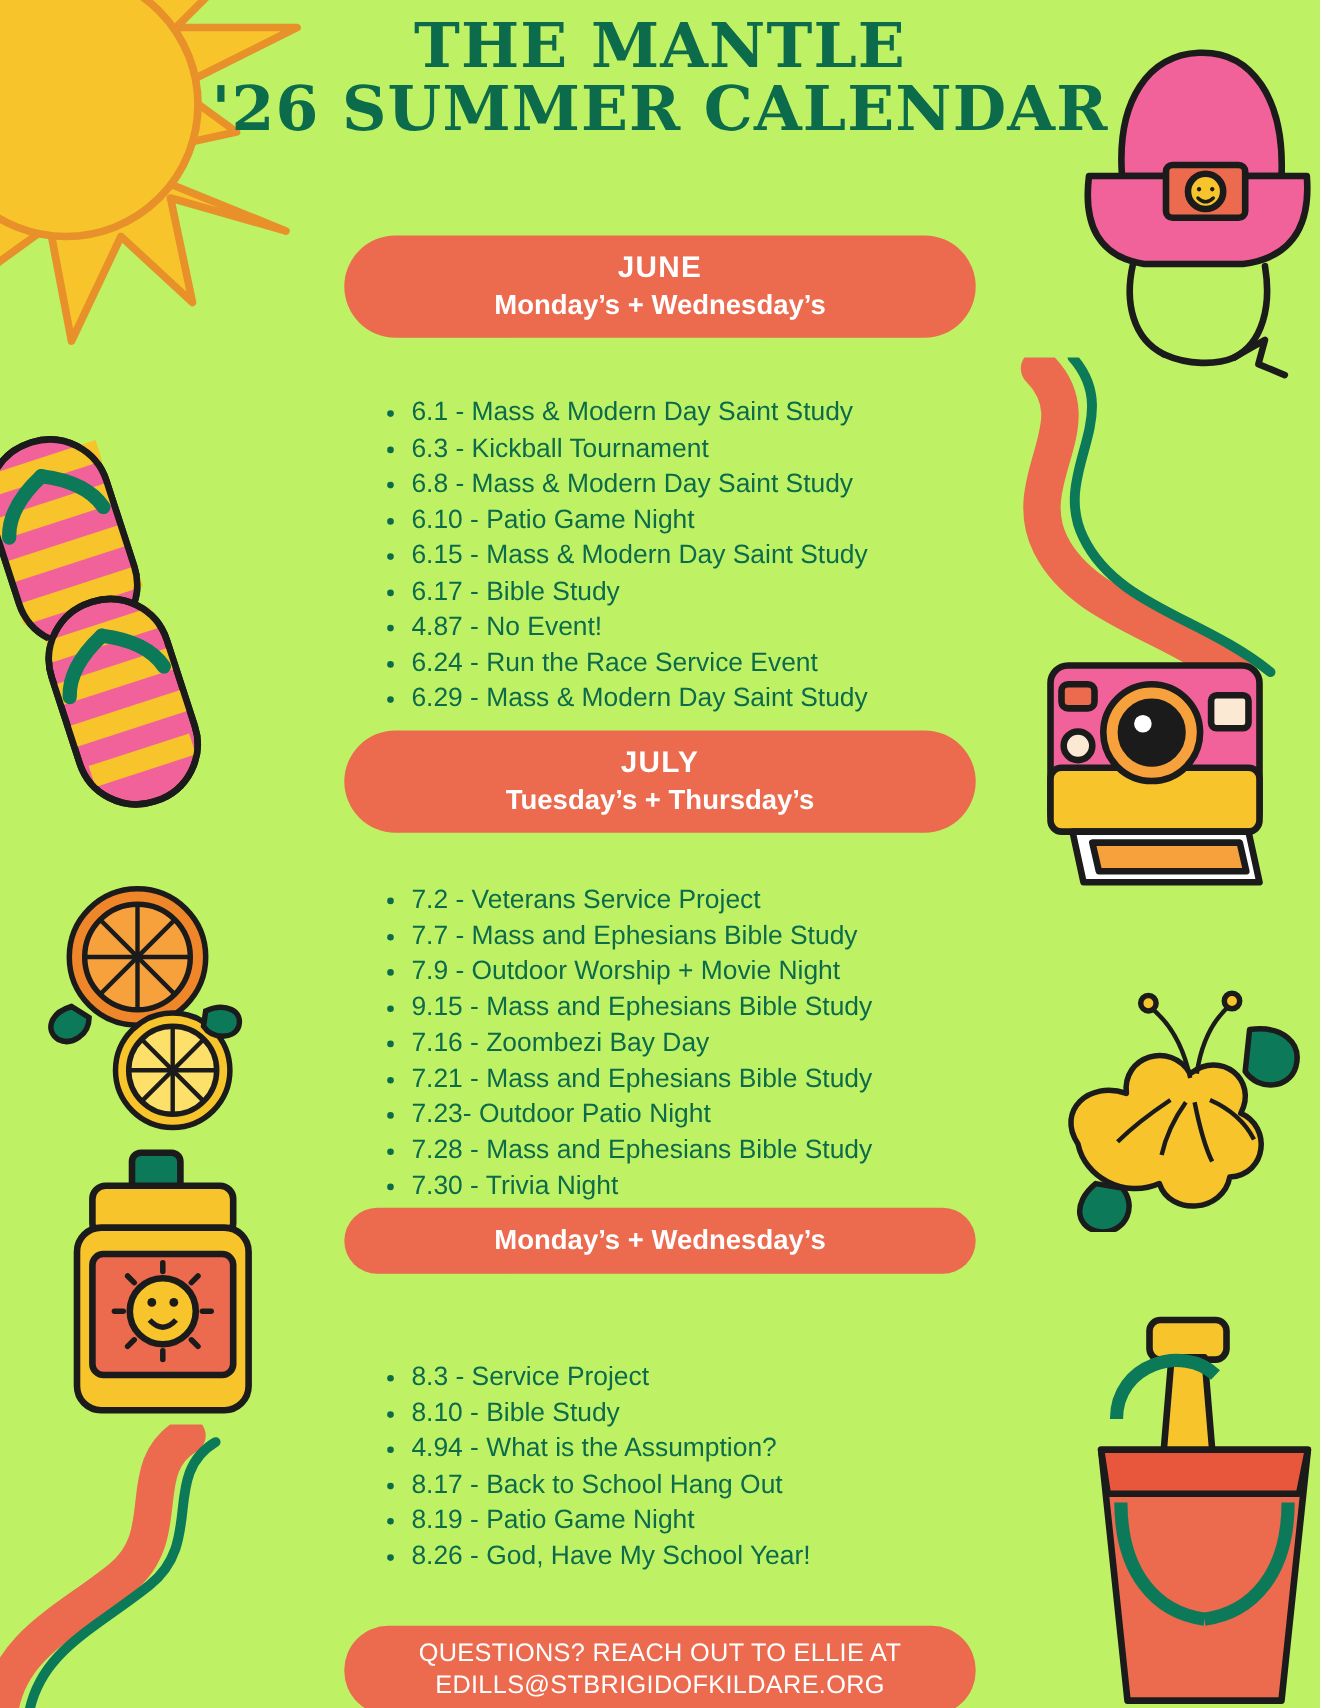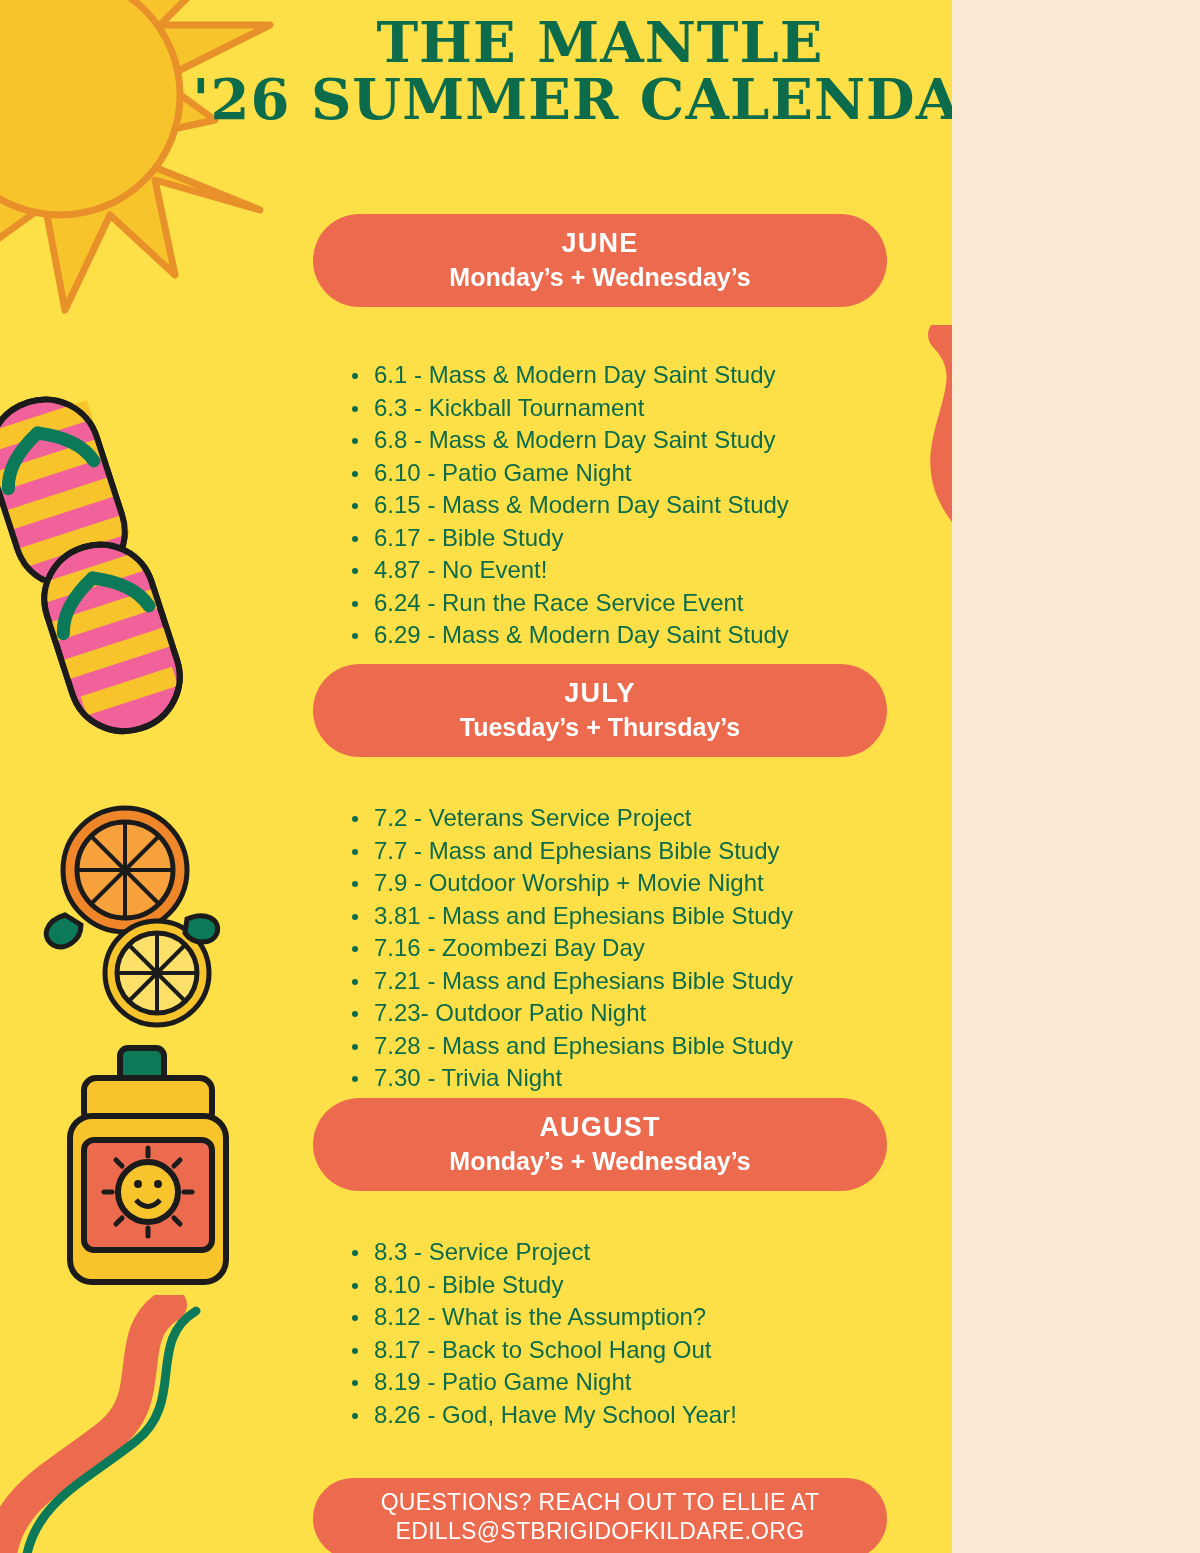"THE MANTLE" .page { background: #fde047 -> #bef264; width: 952px -> 1200px }
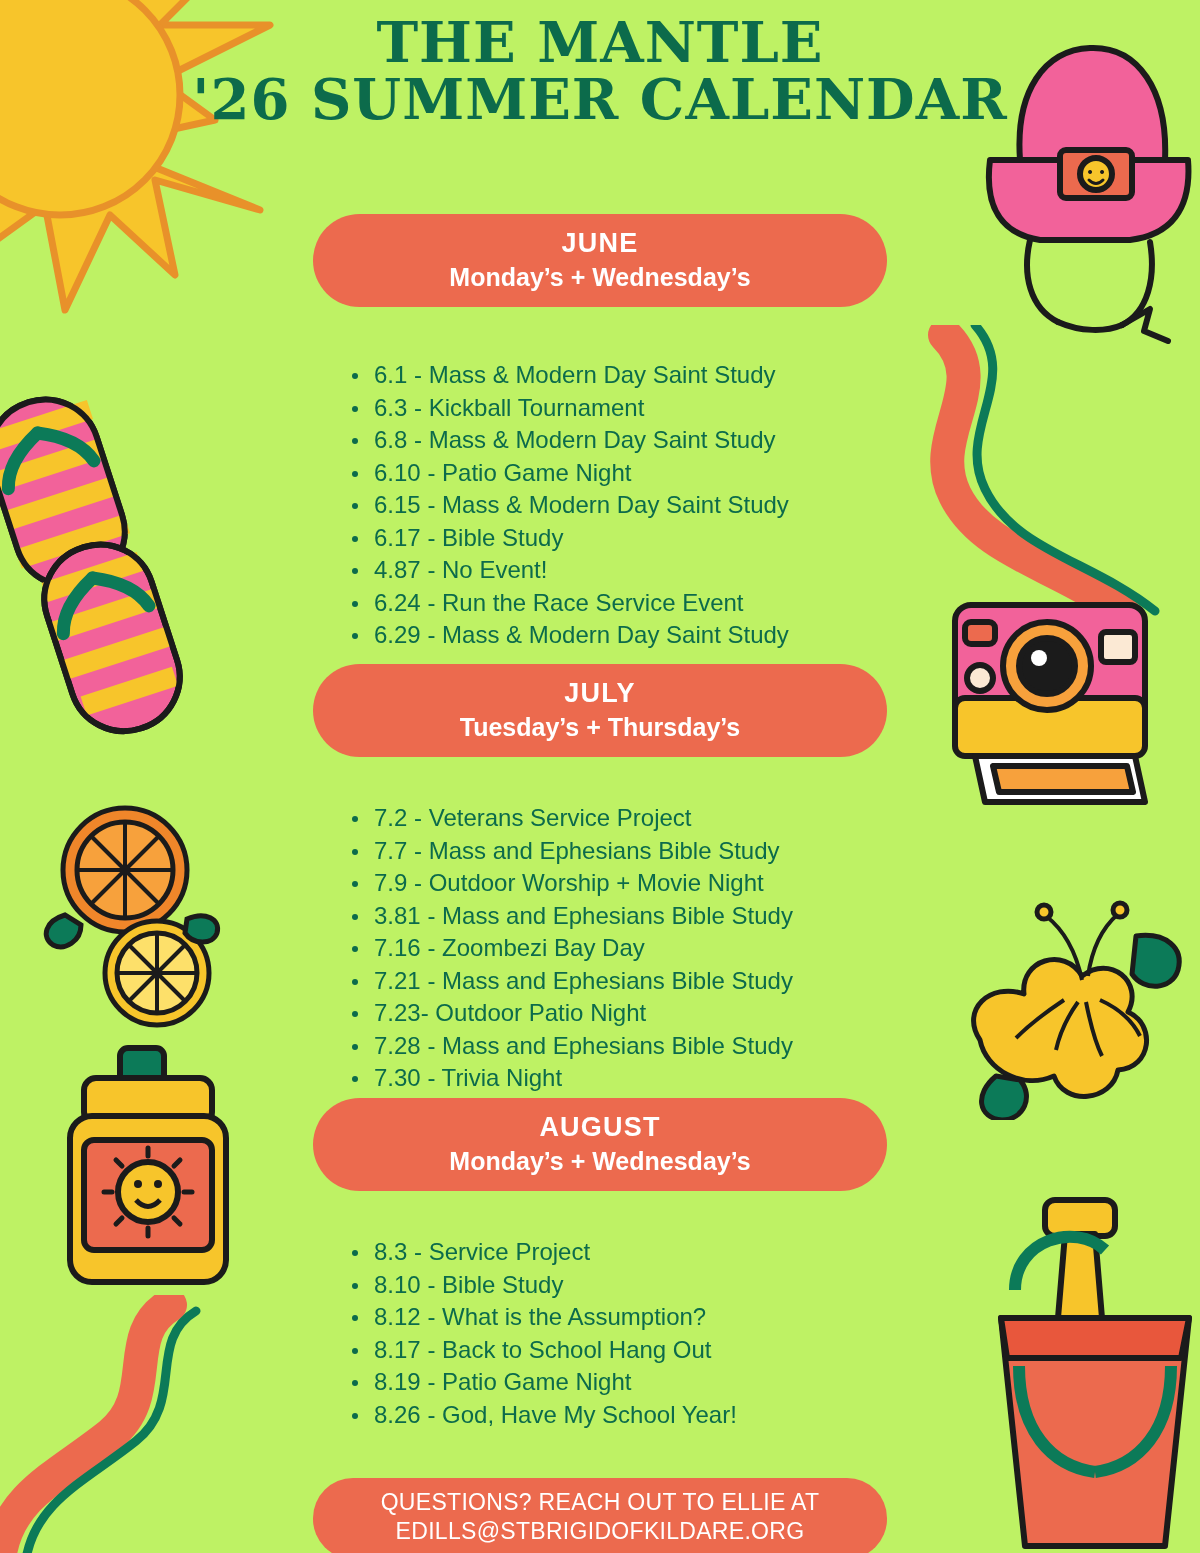"3.81 - Mass and Ephesians" li { text: 3.81 -> 9.15 }
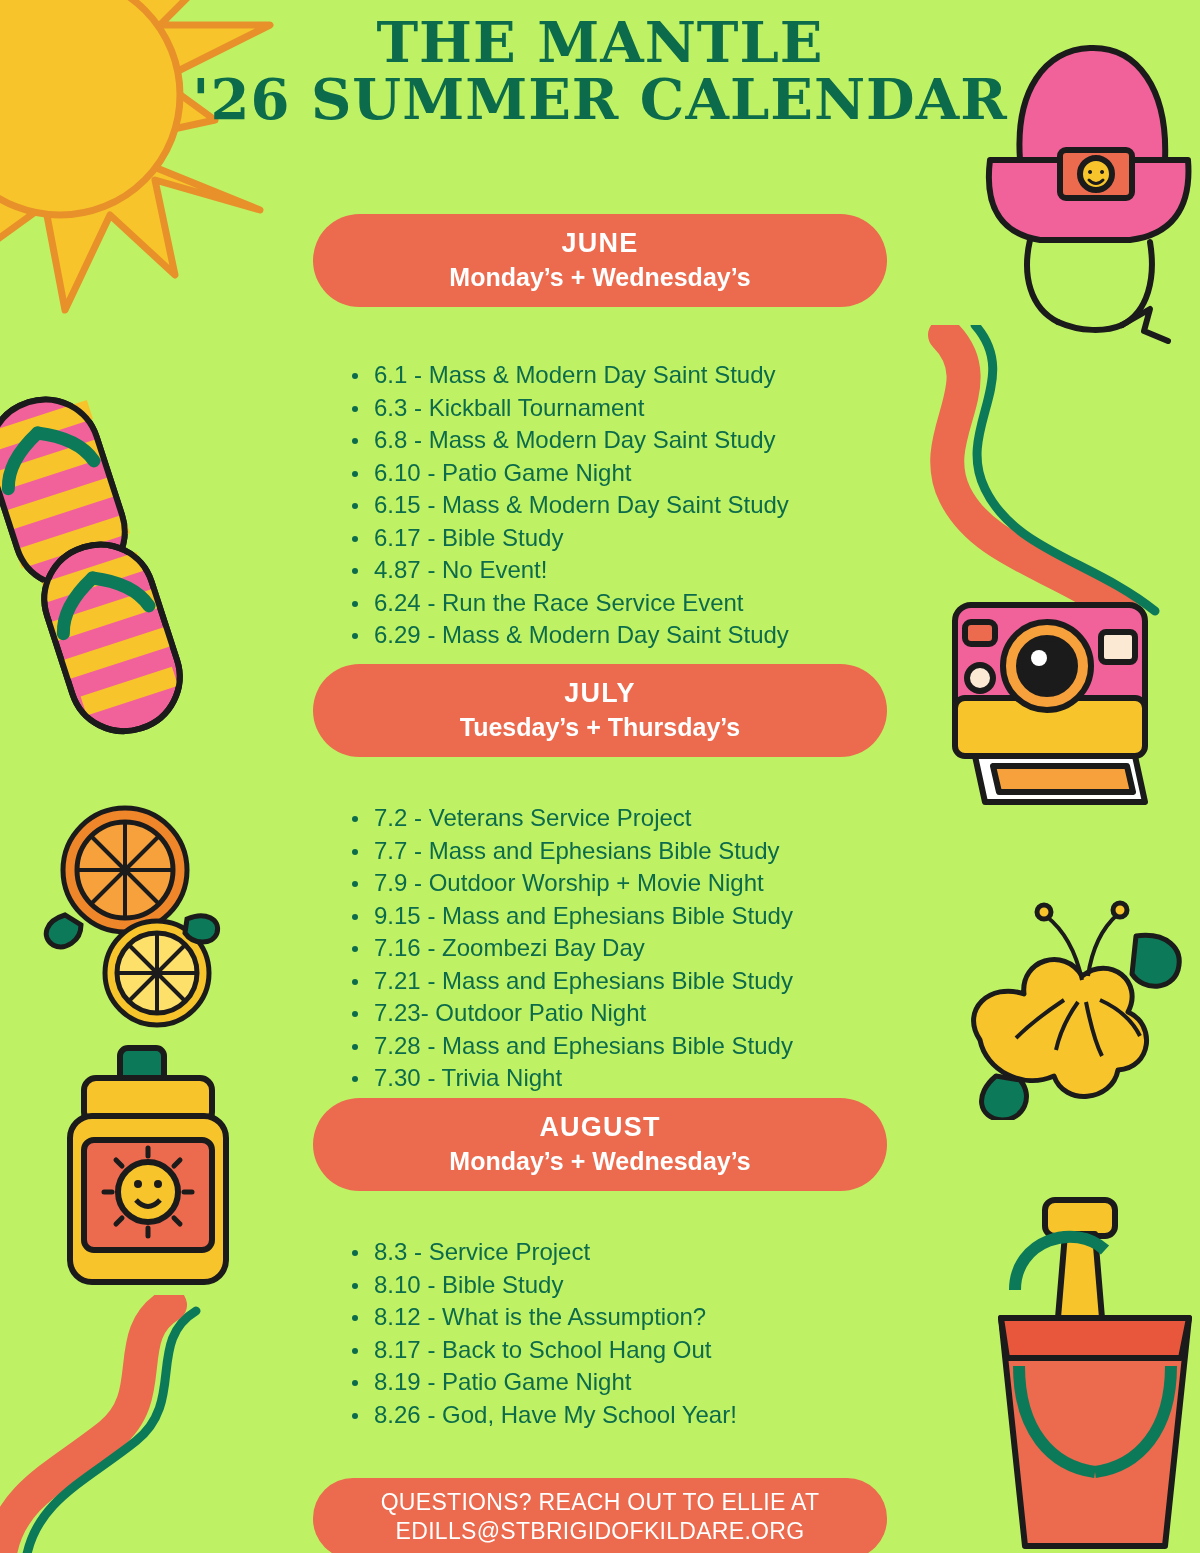"AUGUST" div.month { html: <div>AUGUST</div> -> none }
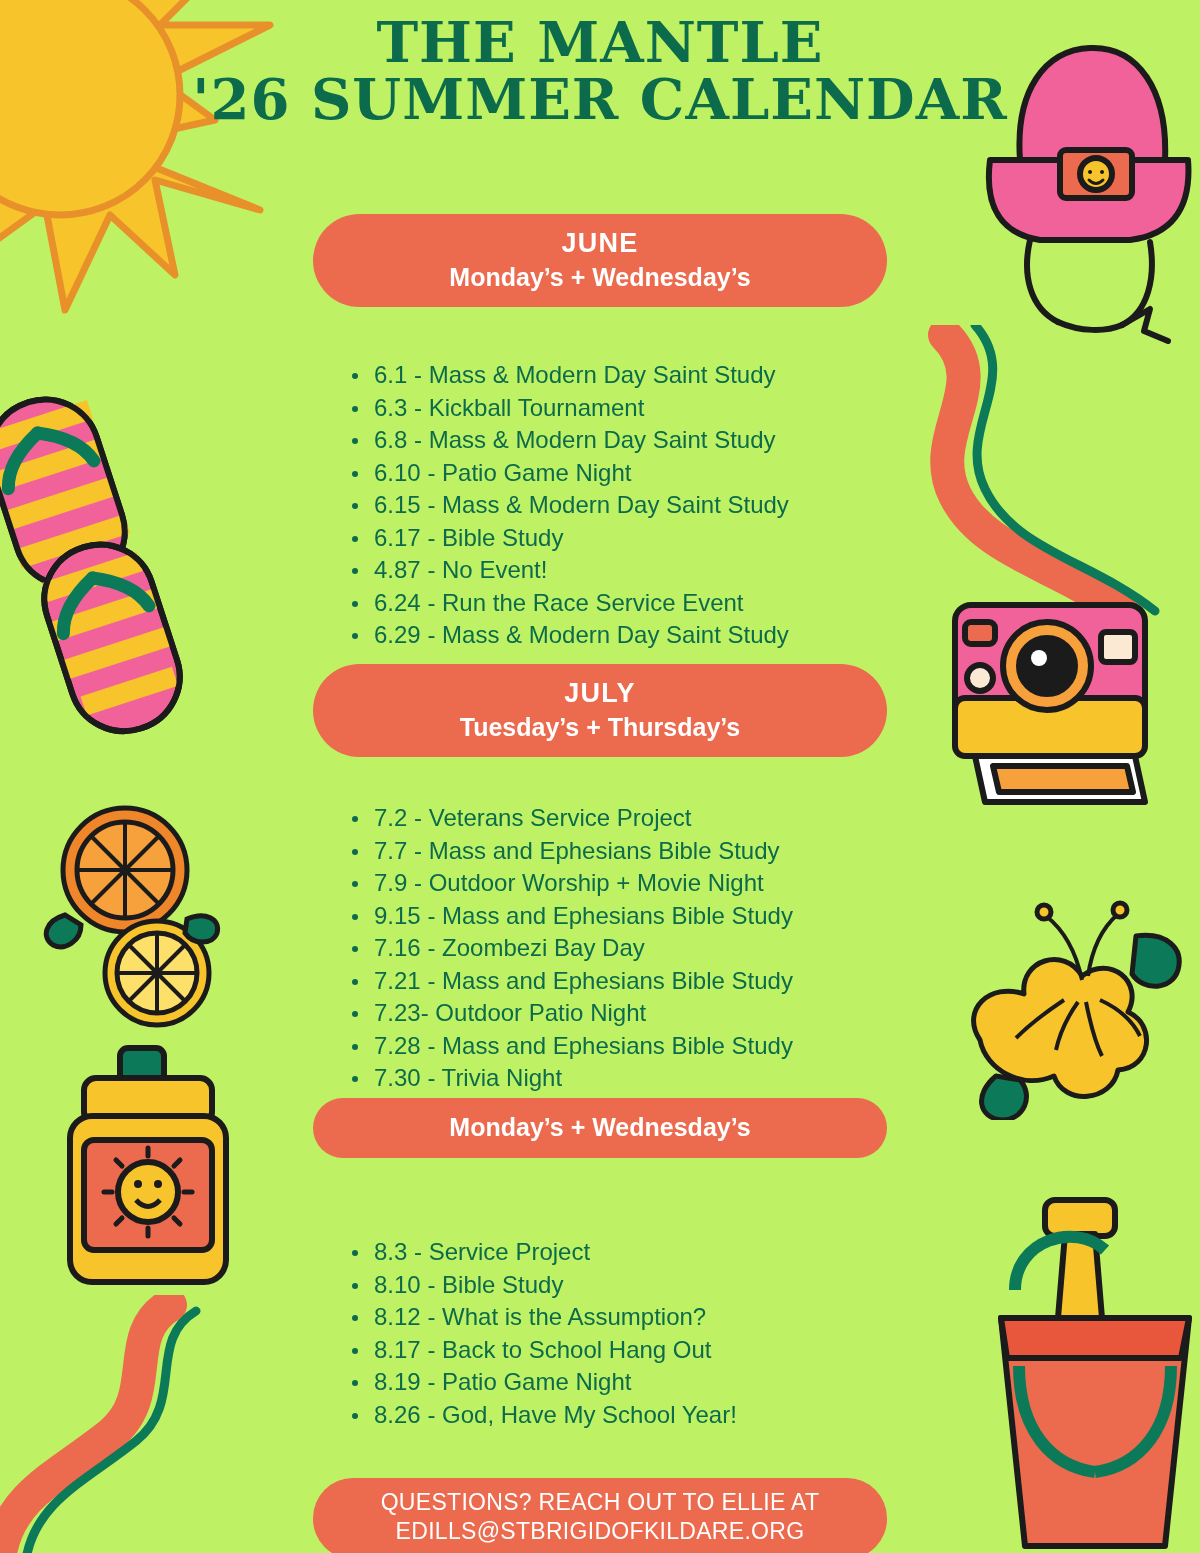"8.12 - What is the" li { text: 8.12 -> 4.94 }
